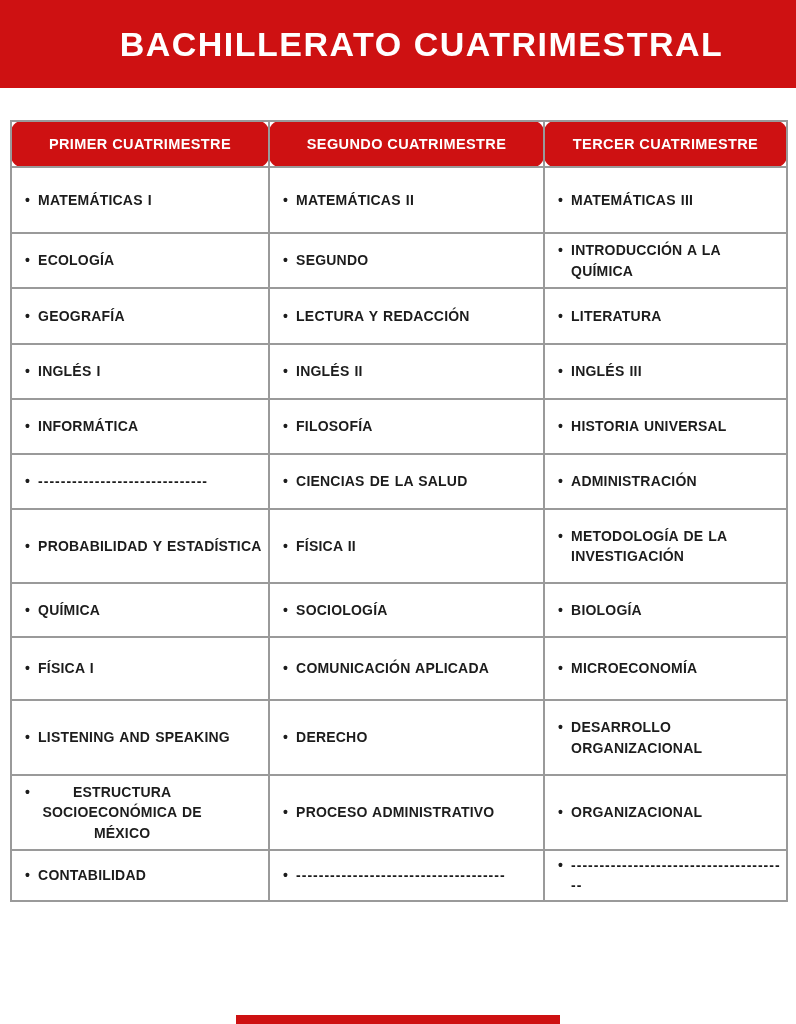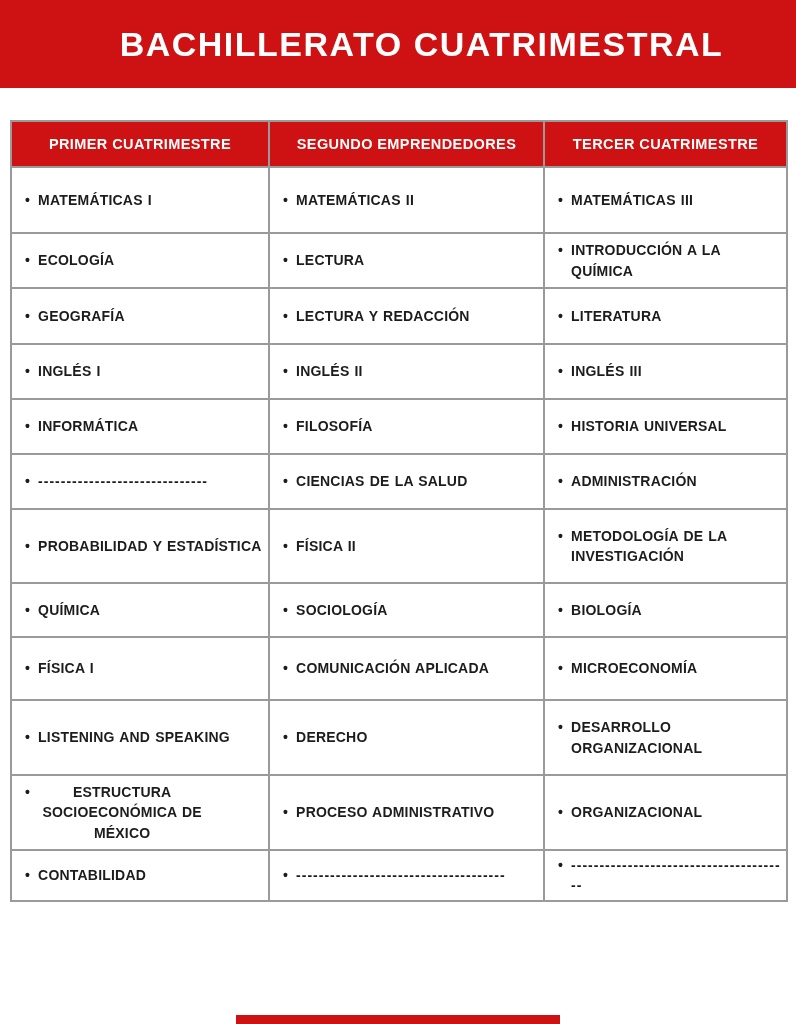"PRIMER CUATRIMESTRE" td.hcell { border-radius: none -> 11px }
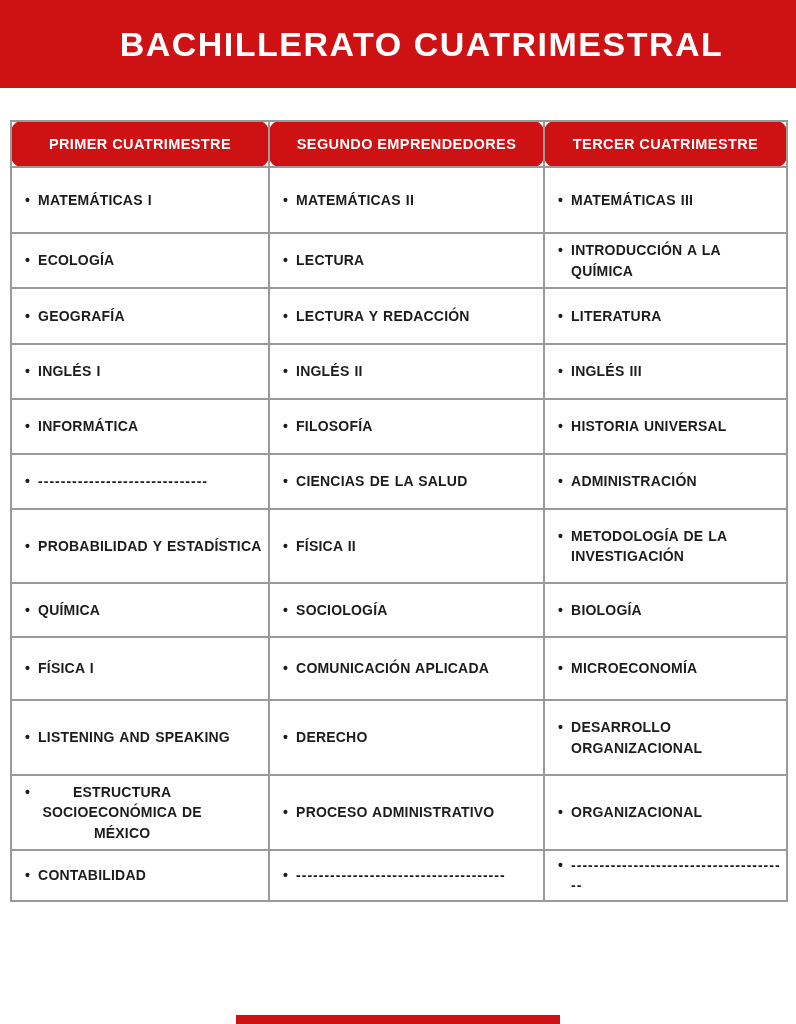"SEGUNDO EMPRENDEDORES" td.hcell { text: EMPRENDEDORES -> CUATRIMESTRE }
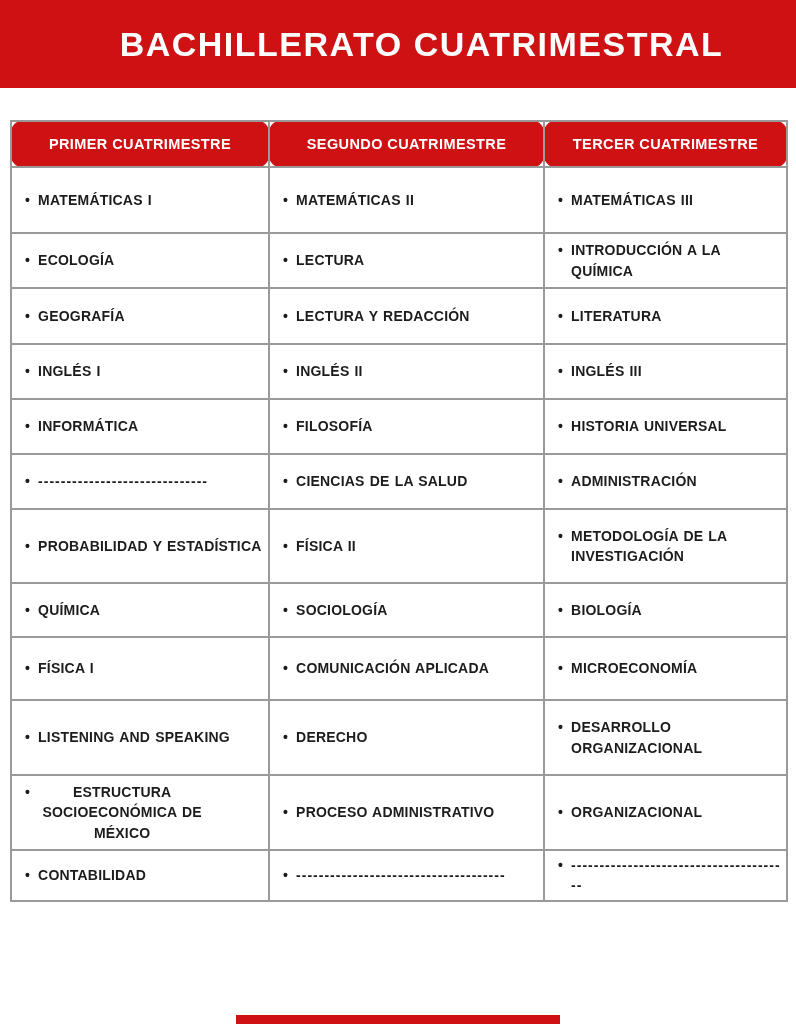"LECTURA" span.course { text: LECTURA -> SEGUNDO }
